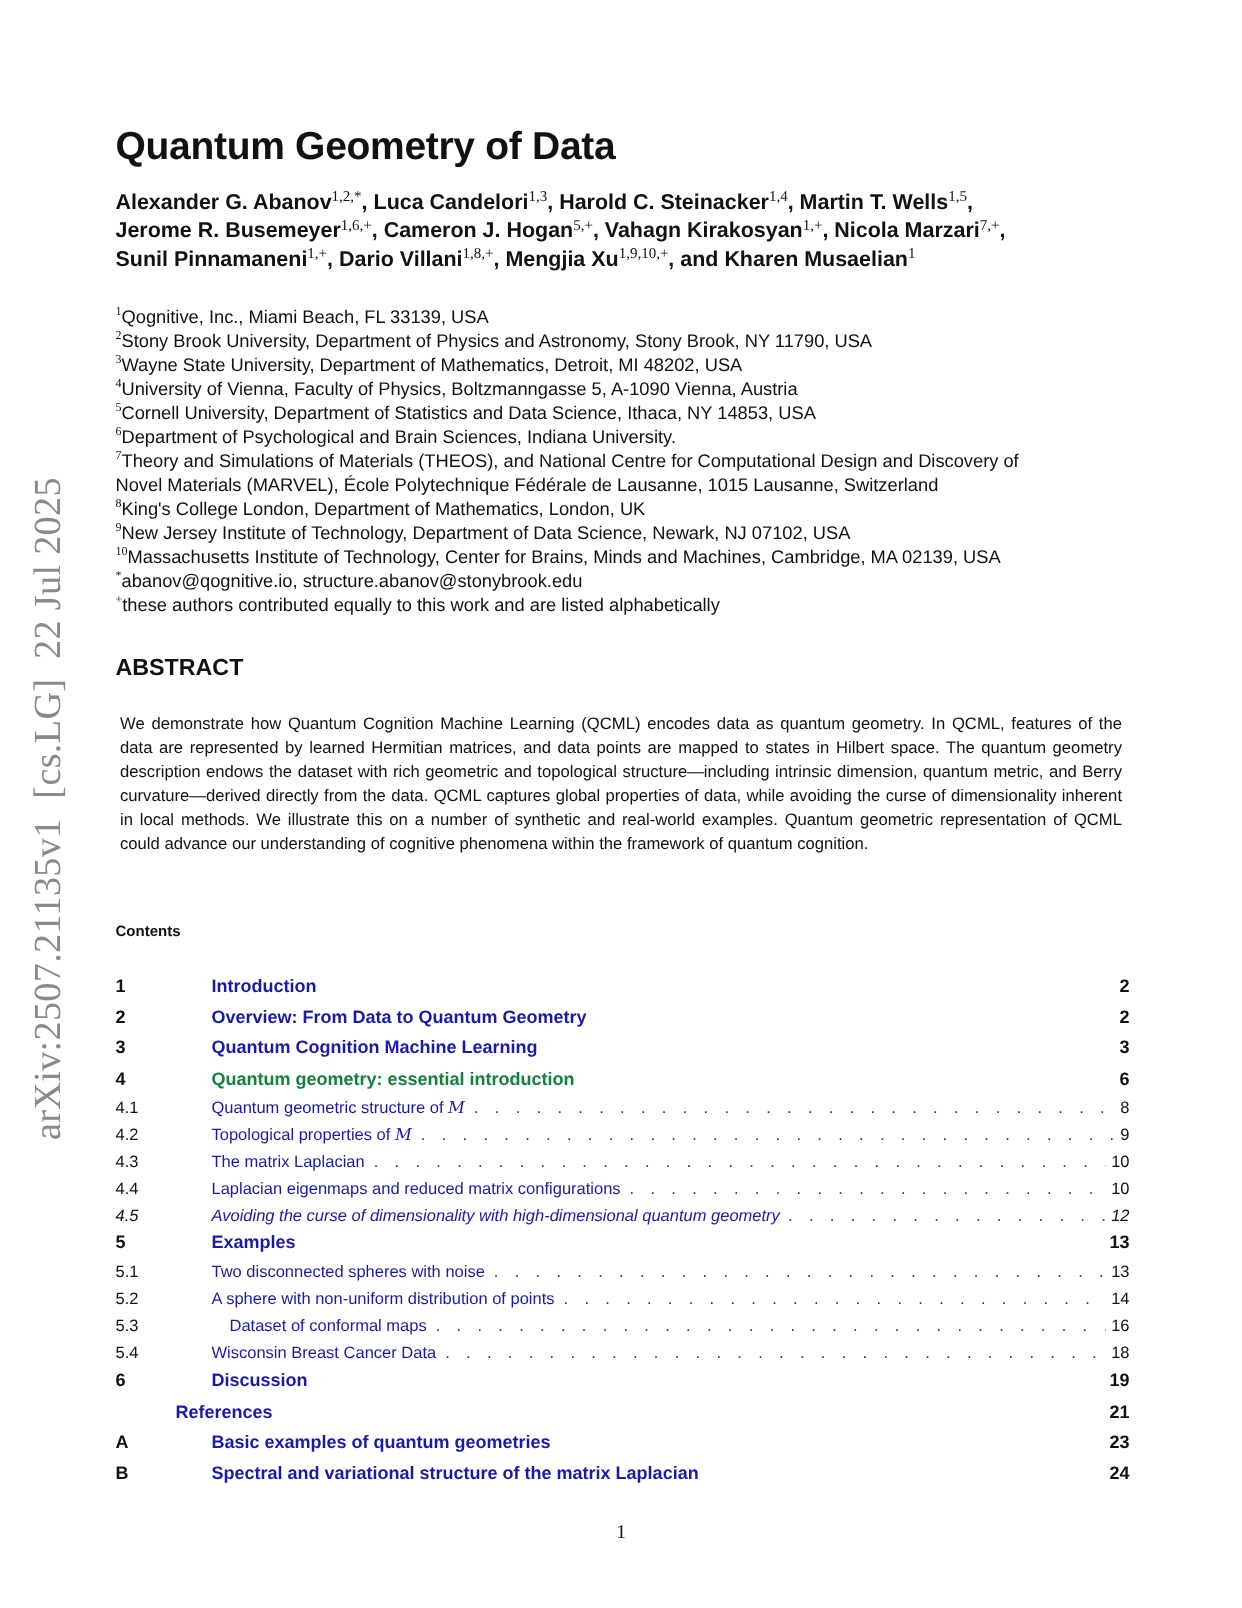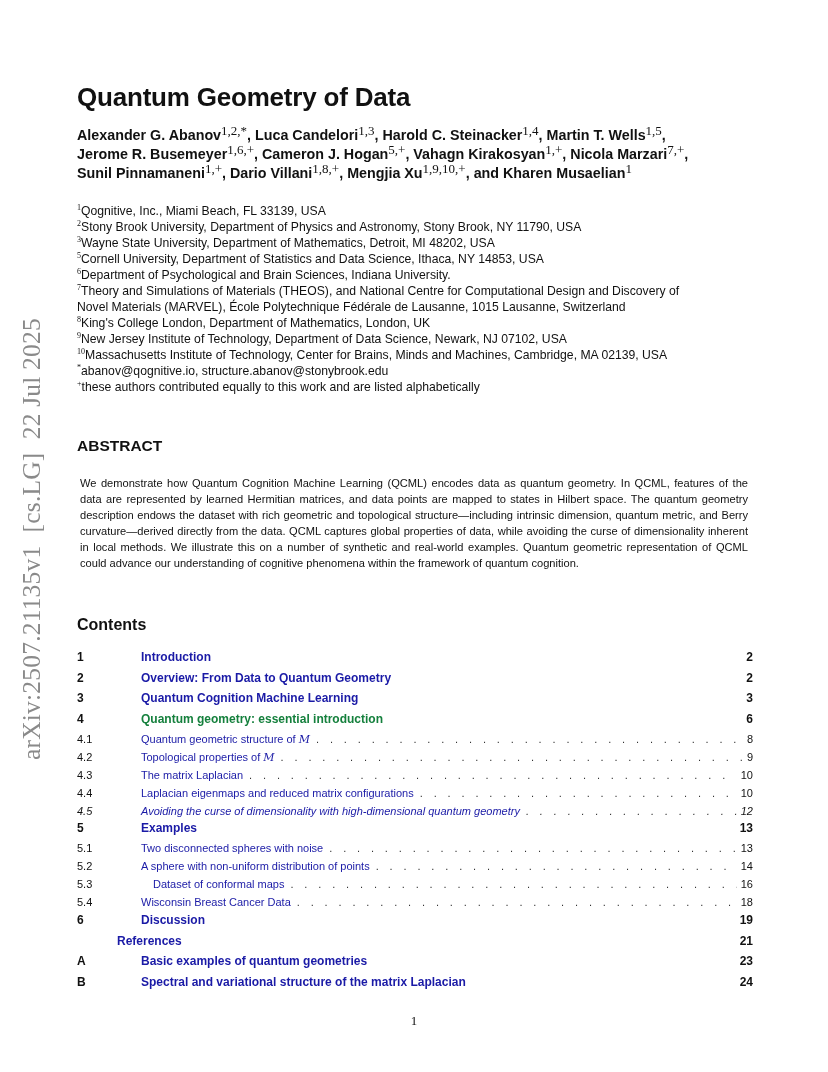"1,2,*" .authors sup { font-size: 13px -> 10px }
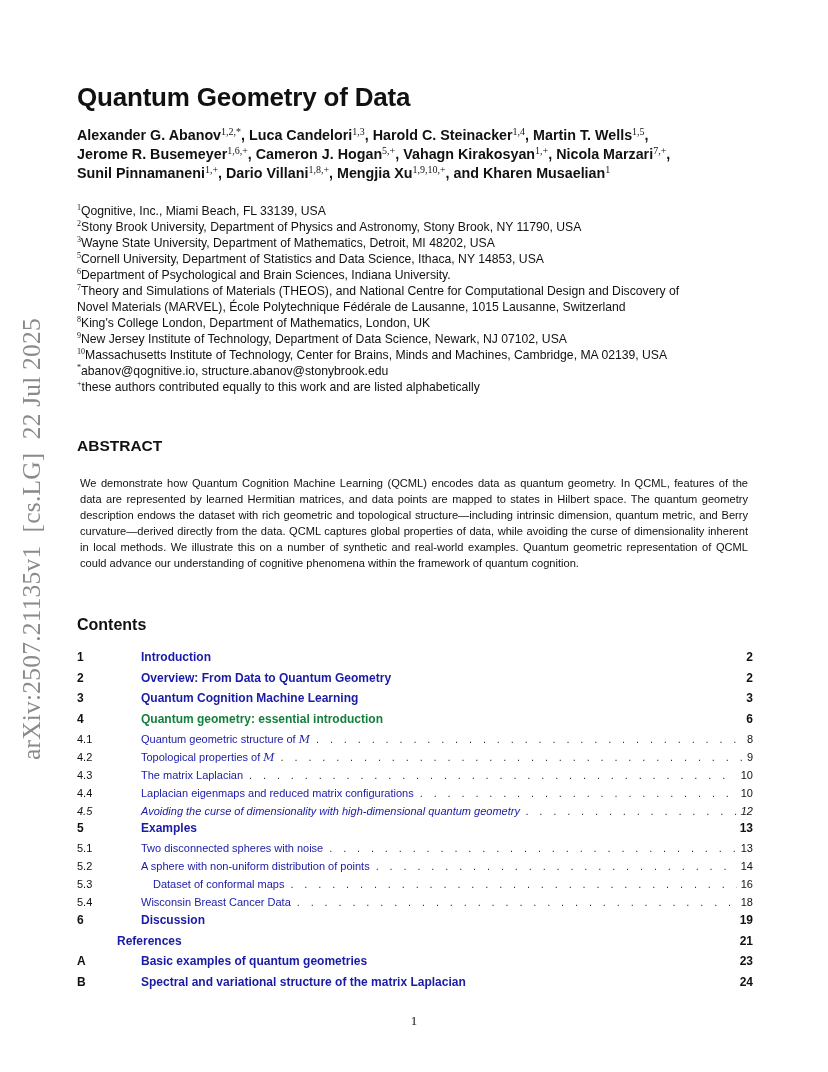"4University of Vienna, Faculty of" div.affil-line { html: none -> <div><sup>4</sup><span>University of Vienna, Faculty of Physics, Boltzmanngasse 5, A-1090 Vienna, Austria</span></div> }
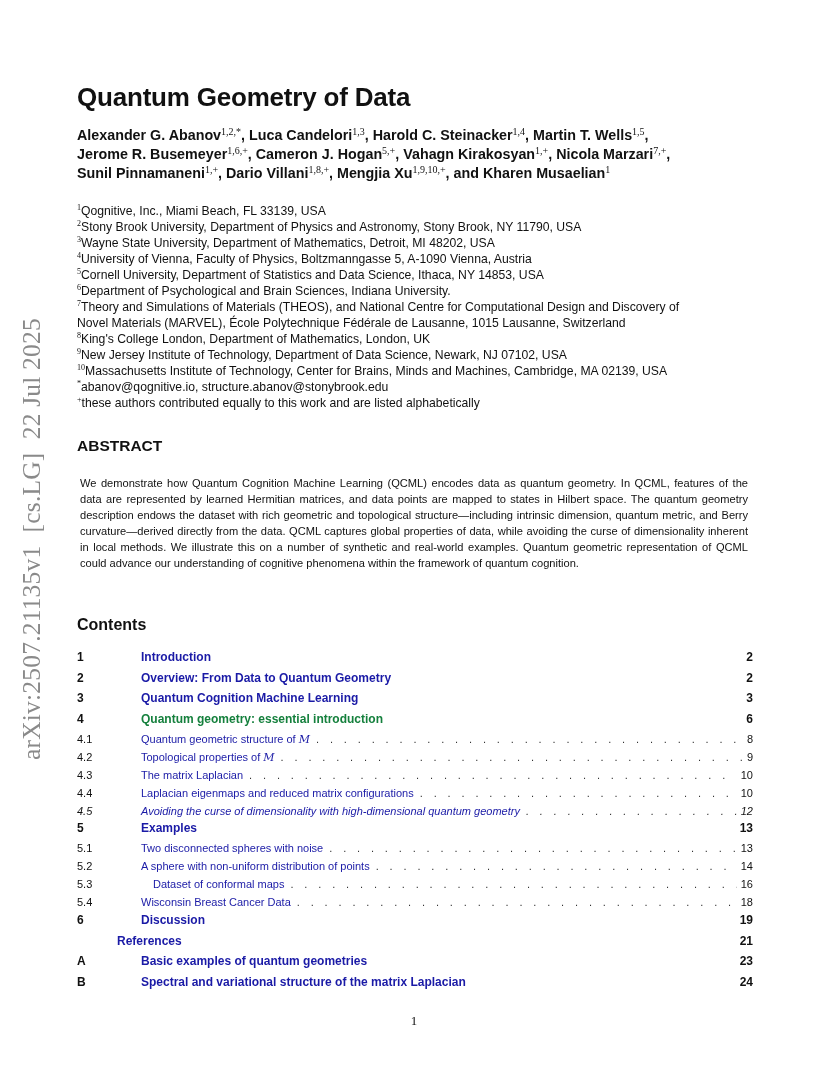"Contents" .h-contents { font-size: 16px -> 10px }
